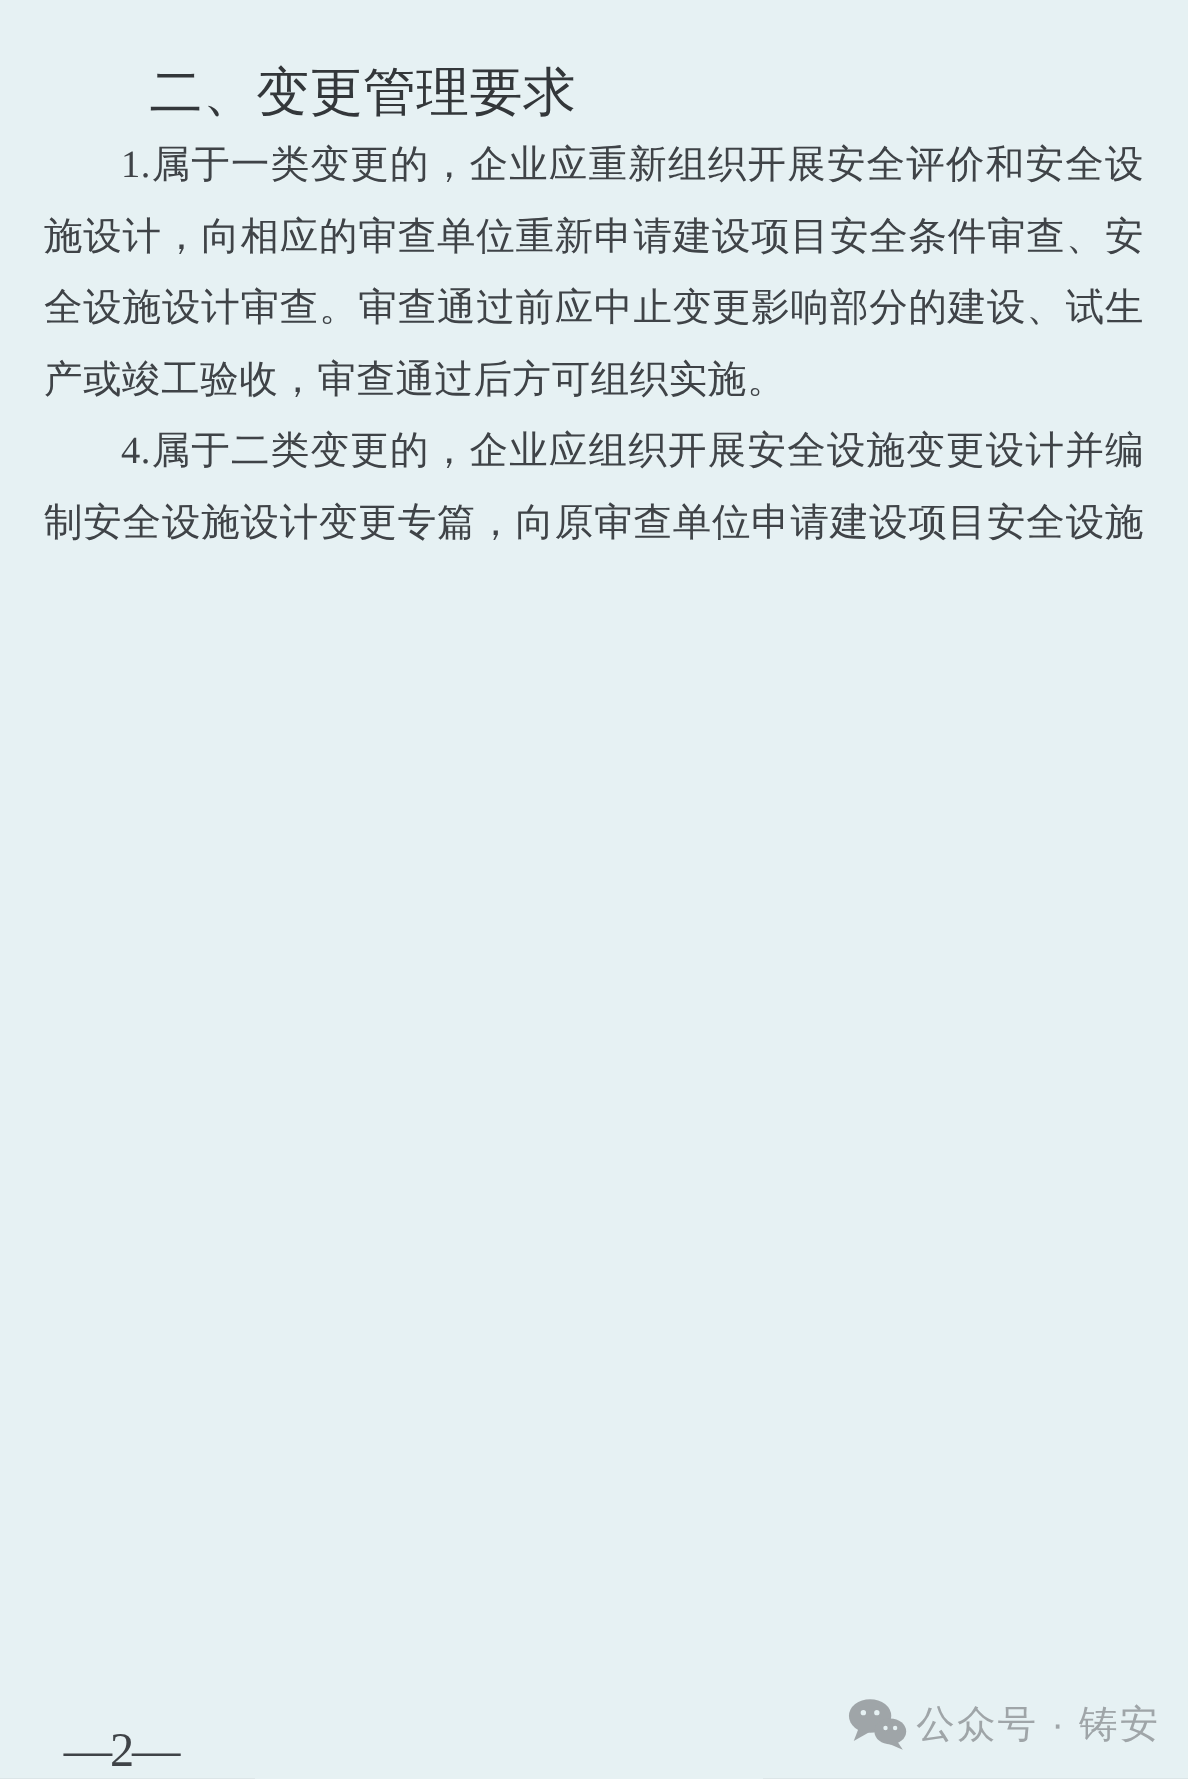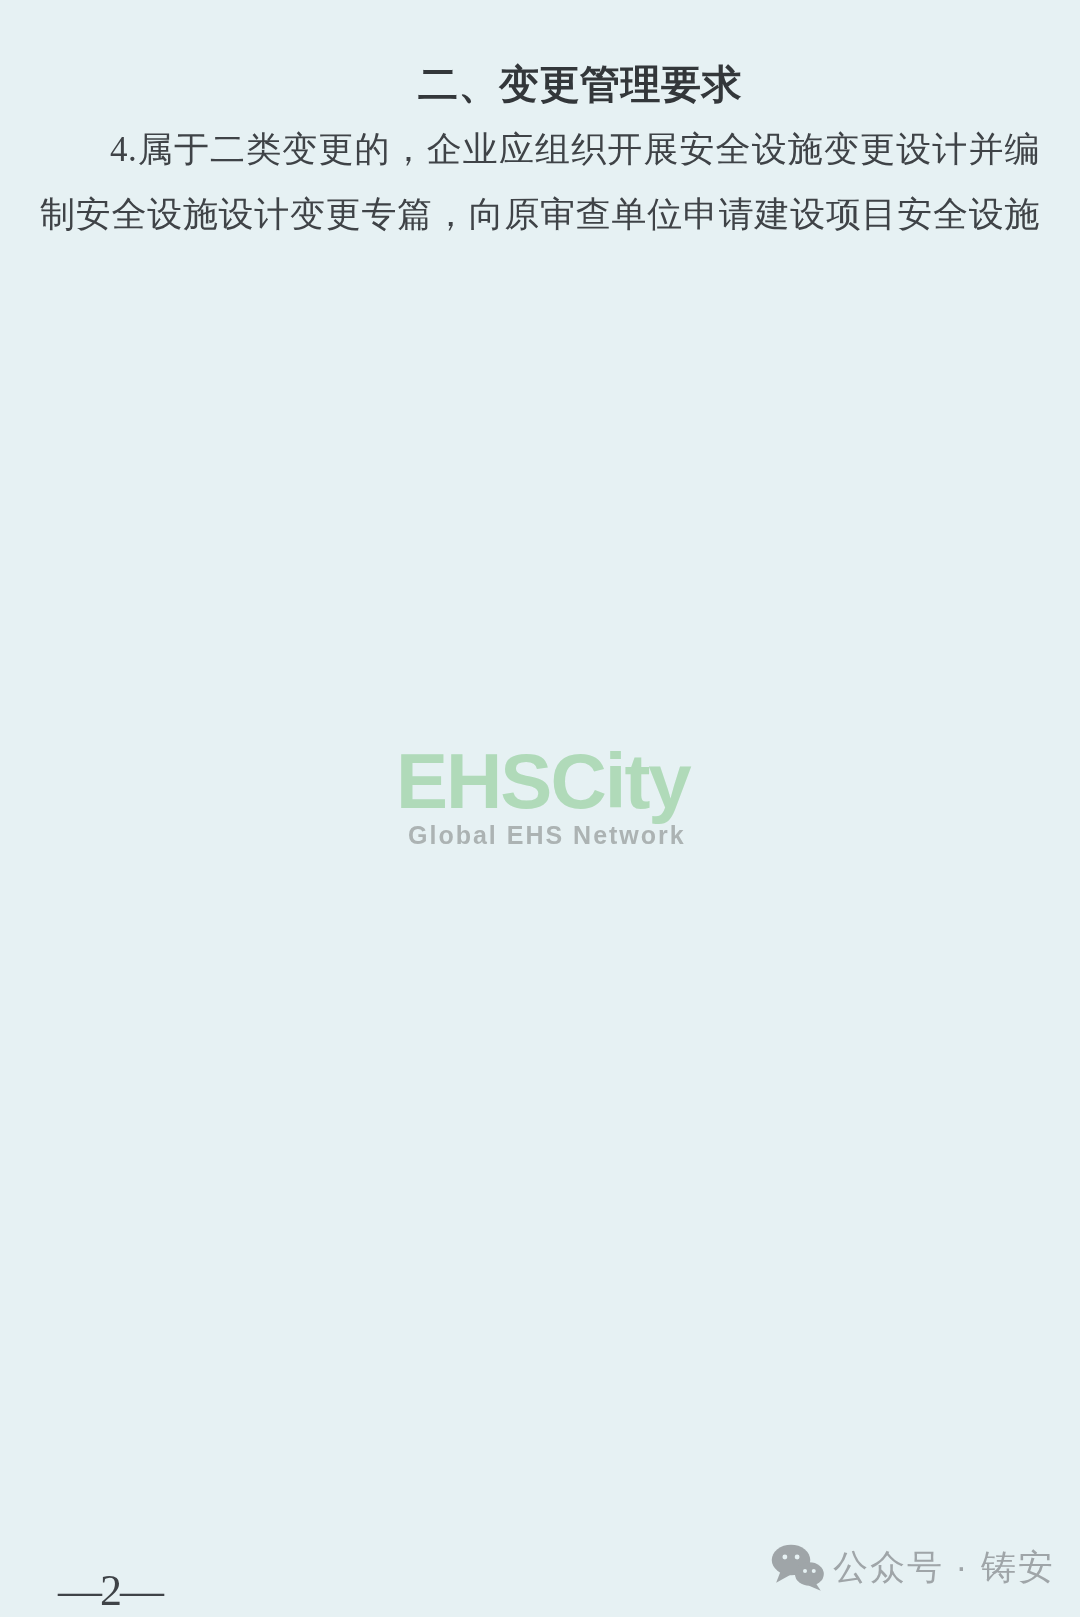"二、变更管理要求" .content p.heading { font-size: 40px -> 48px; font-weight: bold -> normal; text-align: center -> left }
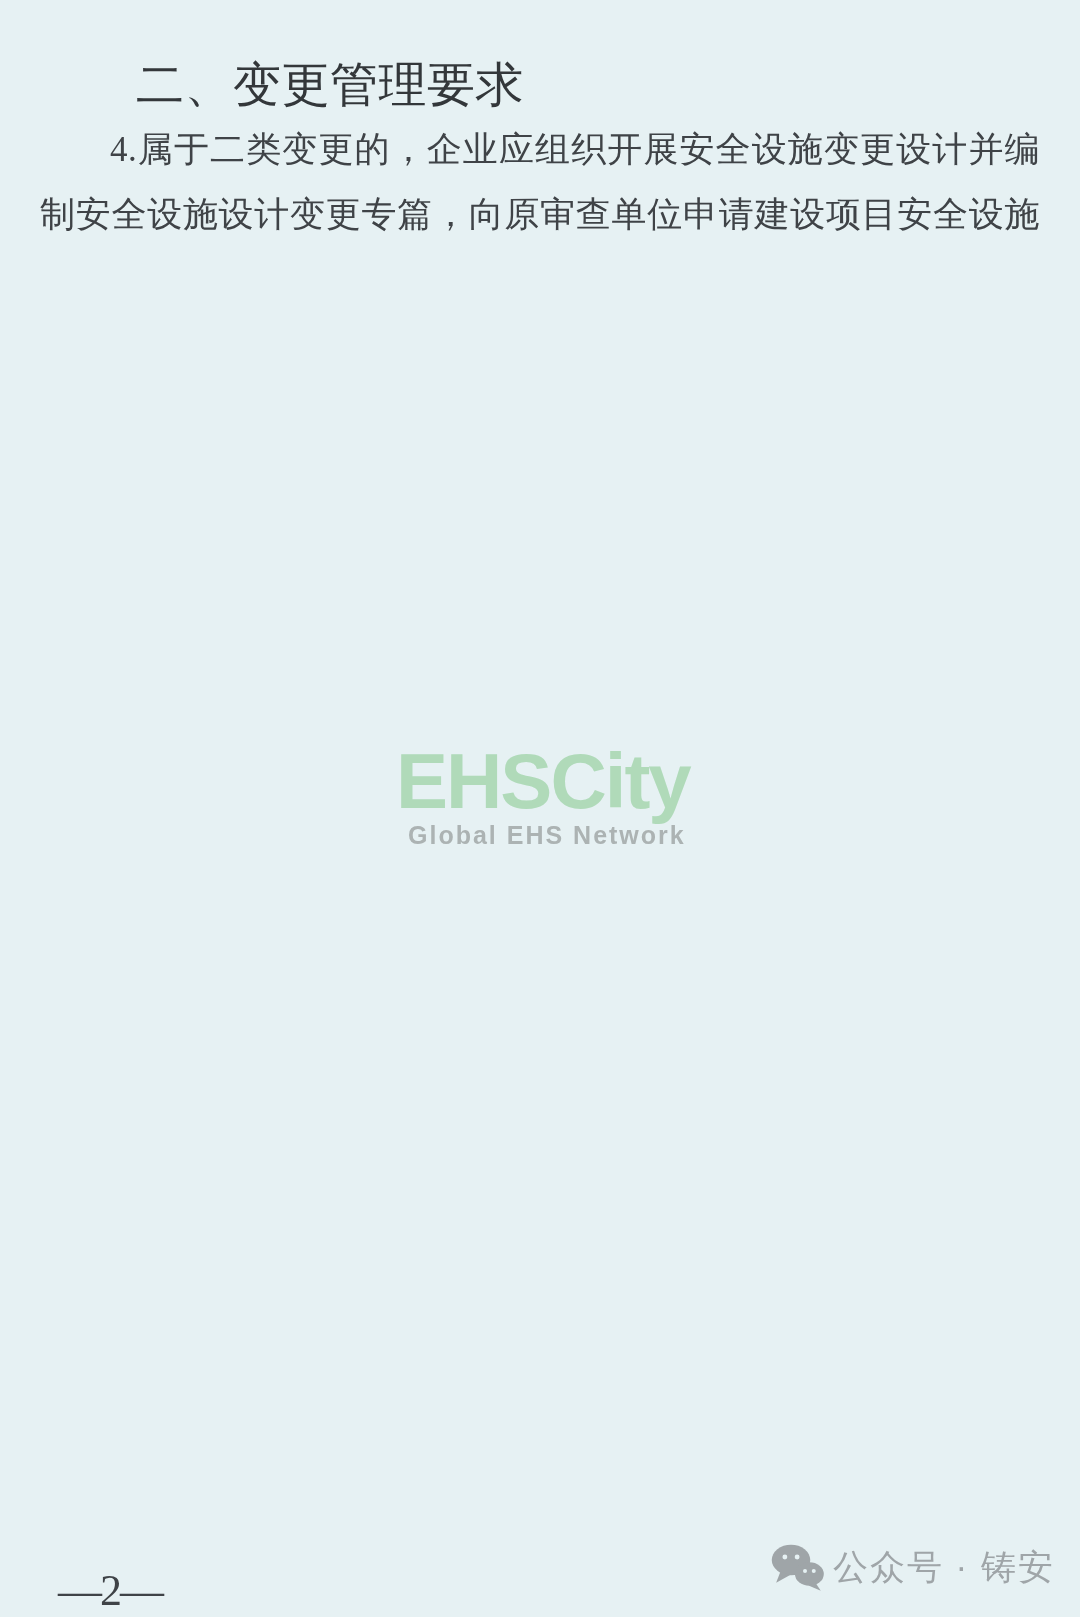"1.属于一类变更的，企业应重新组织开展安全评价和安全设施设计，向相应的审查单位重" p.body { html: none -> <p>1.属于一类变更的，企业应重新组织开展安全评价和安全设施设计，向相应的审查单位重新申请建设项目安全条件审查、安全设施设计审查。审查通过前应中止变更影响部分的建设、试生产或竣工验收，审查通过后方可组织实施。</p> }
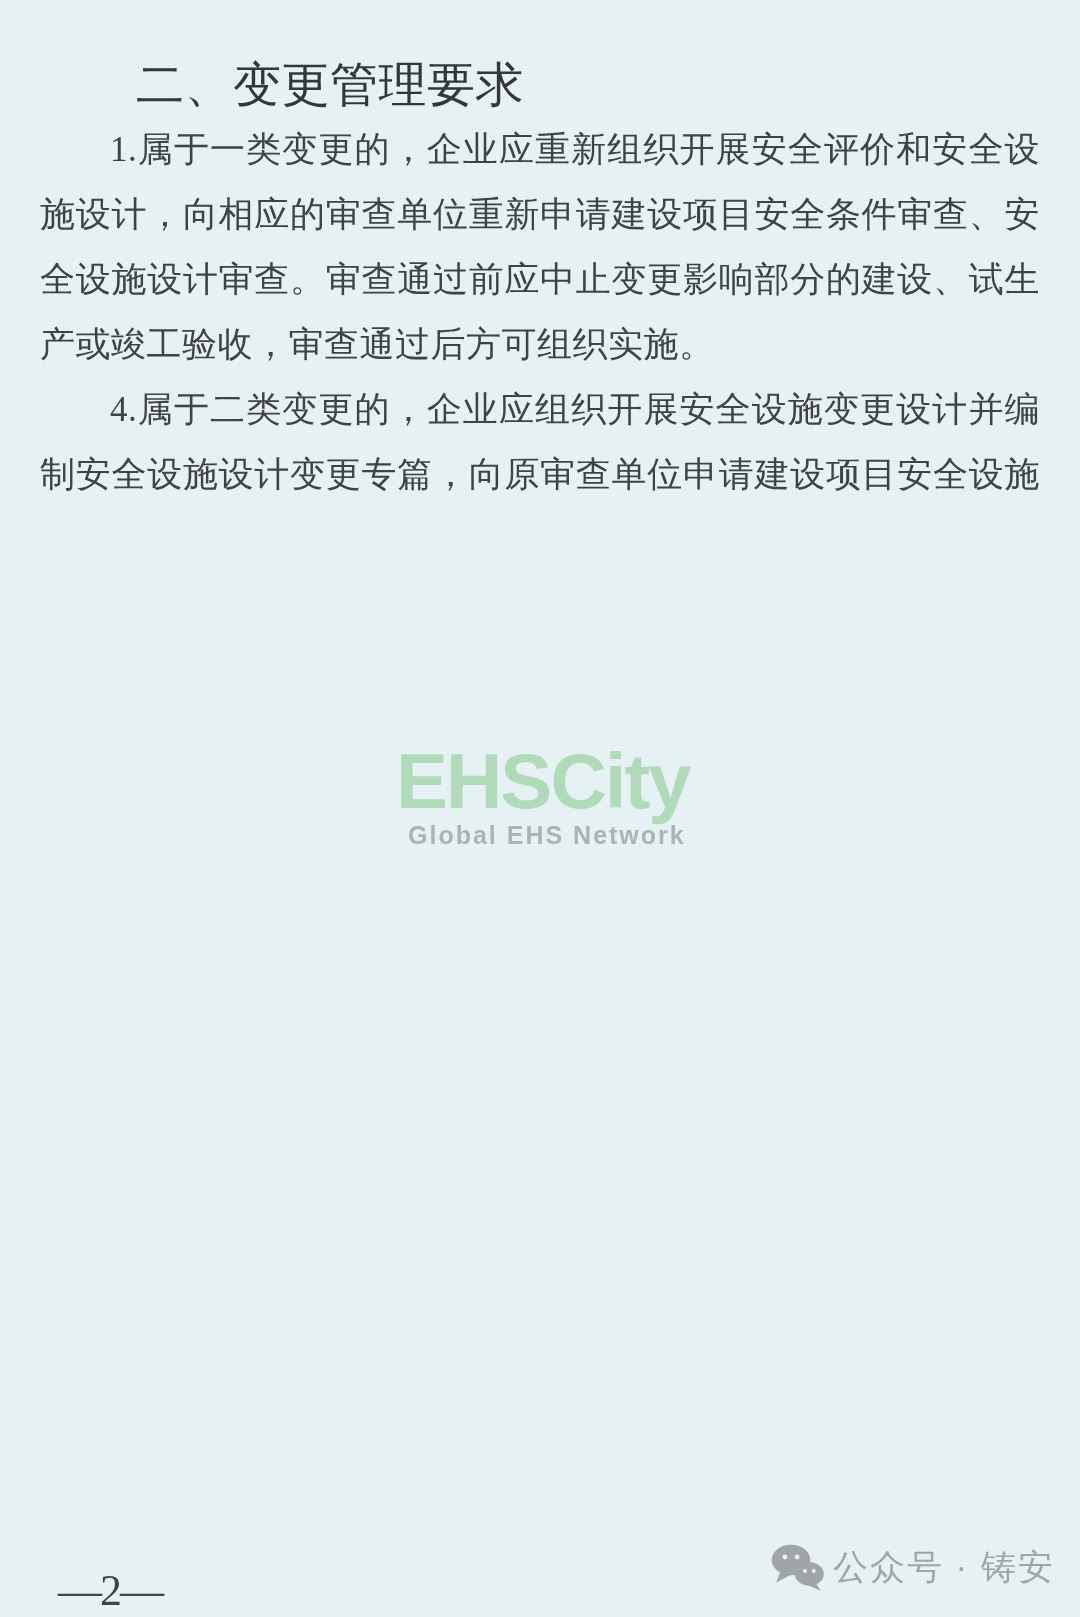"EHSCity" div.watermark { html: <div> <div>EHSCity</div> <div>Global EHS Network</div> </div> -> none }
